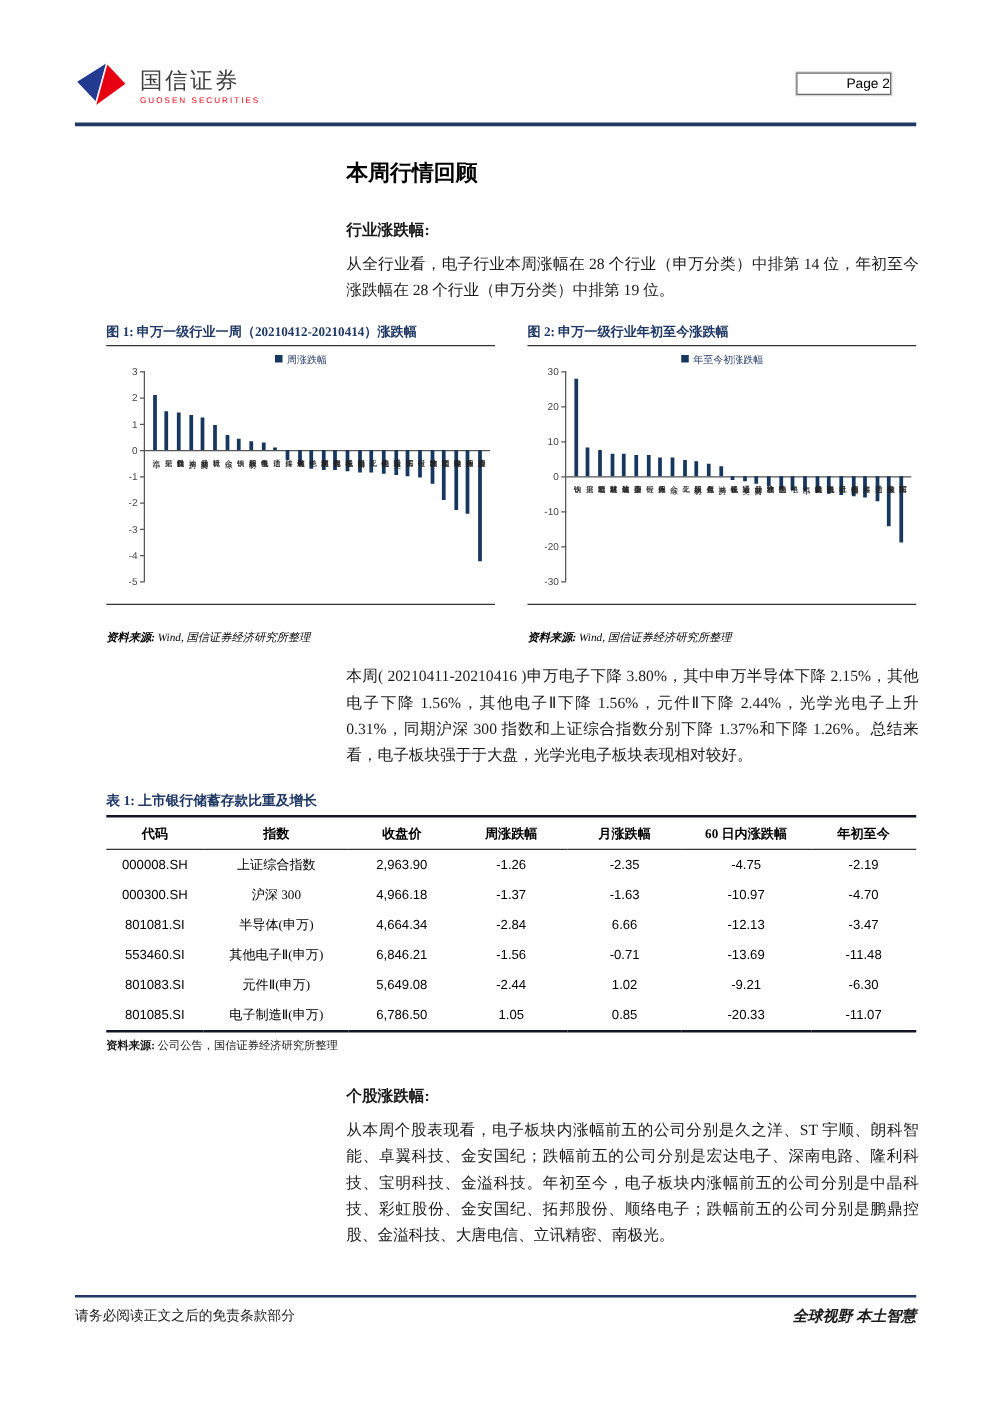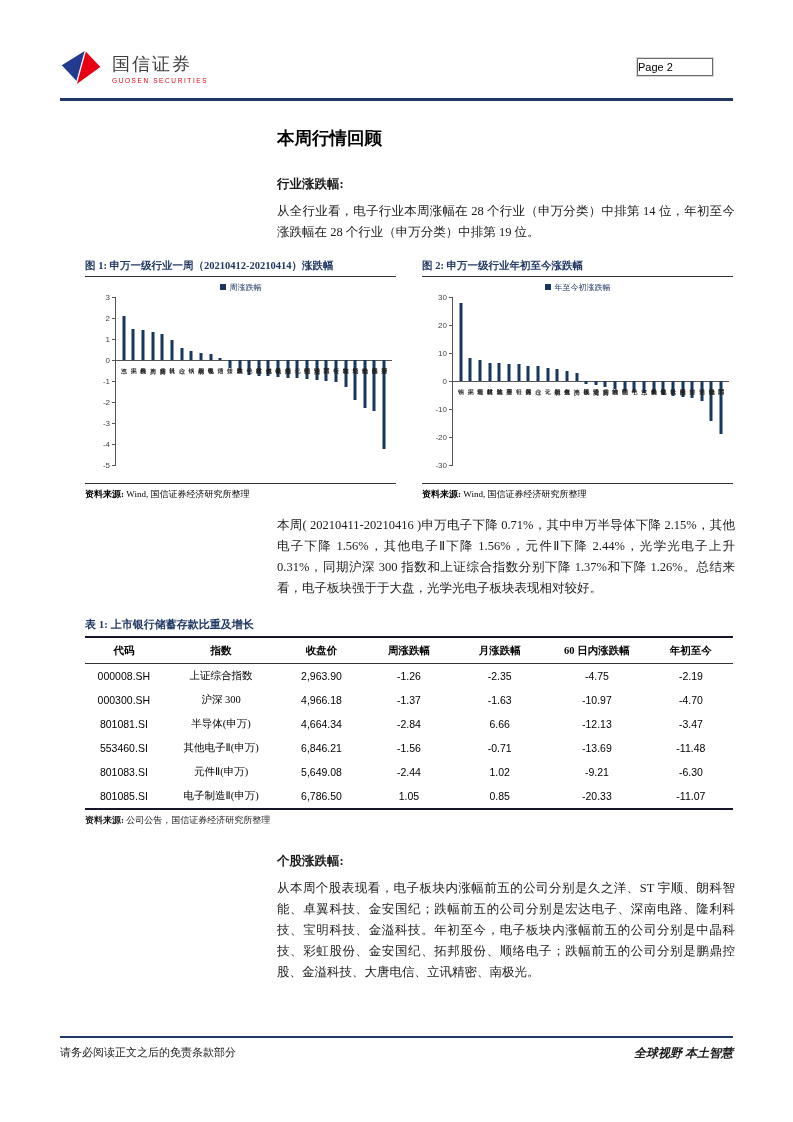"Page 2" .page-box { text-align: left -> right }
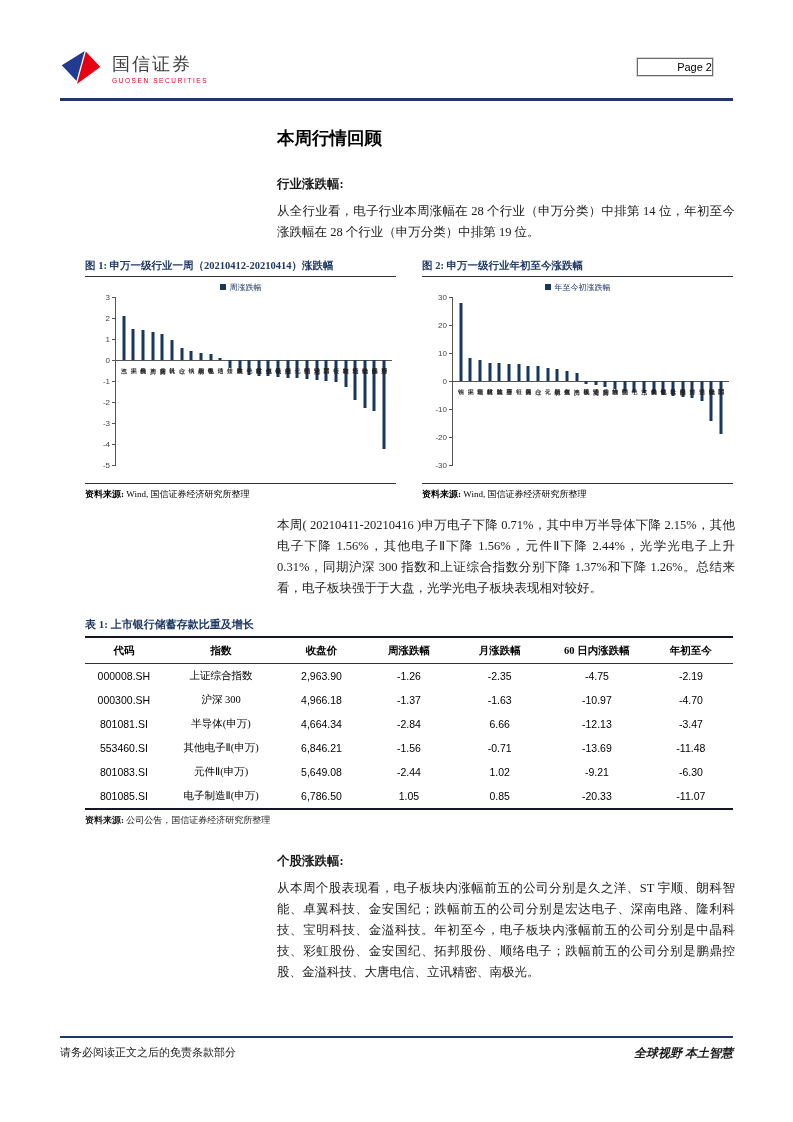"资料来源: Wind, 国信证券经济研究所整理" .fig-source { font-style: none -> italic; padding-top: 4px -> 20px }
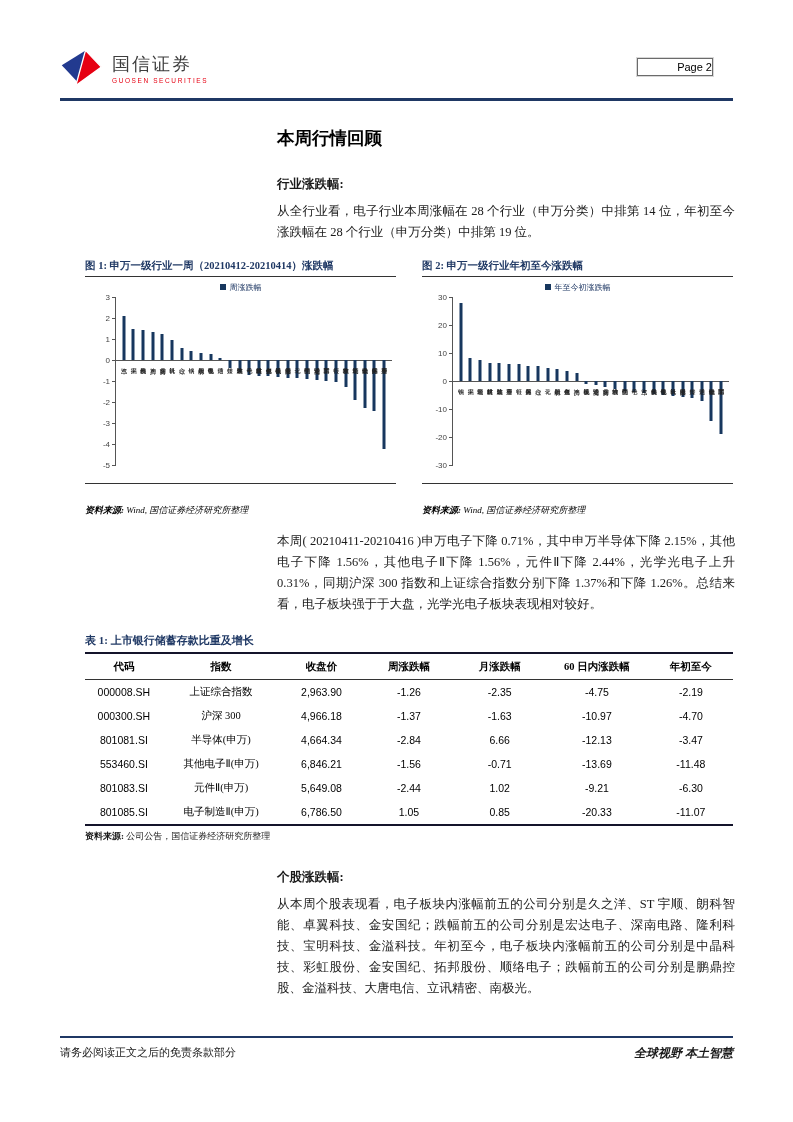"本周( 20210411-20210416 )申万电子下降" div.para { text: 0.71% -> 3.80% }
